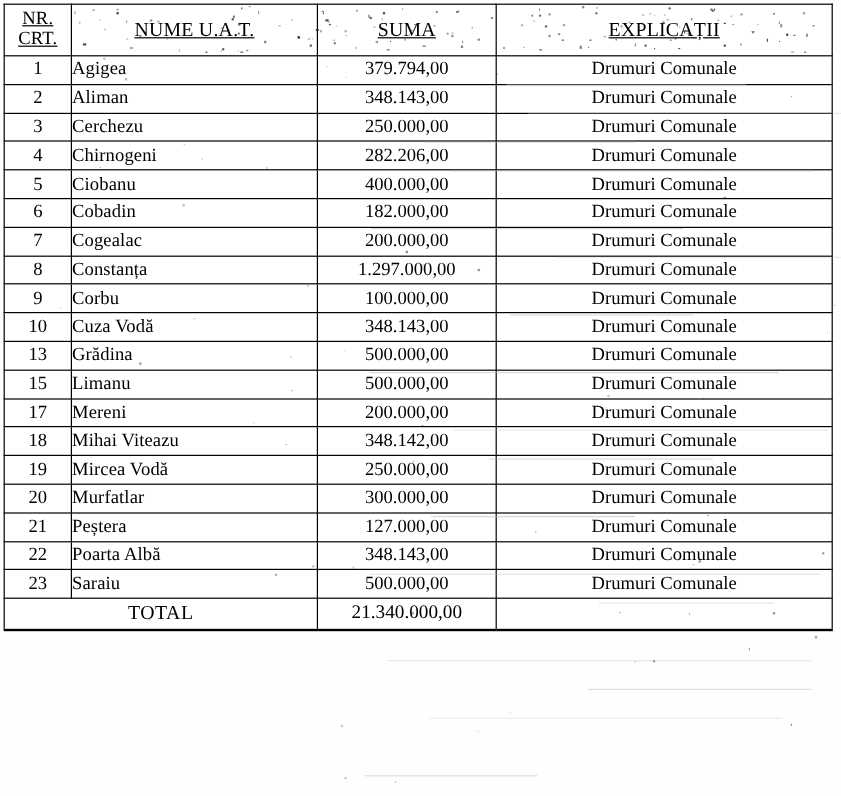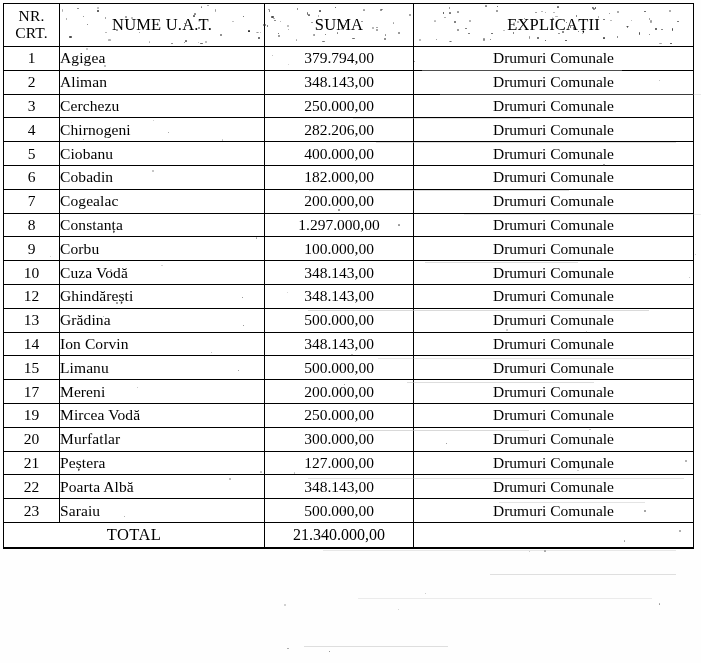"NR." thead tr { text-decoration: none -> underline }
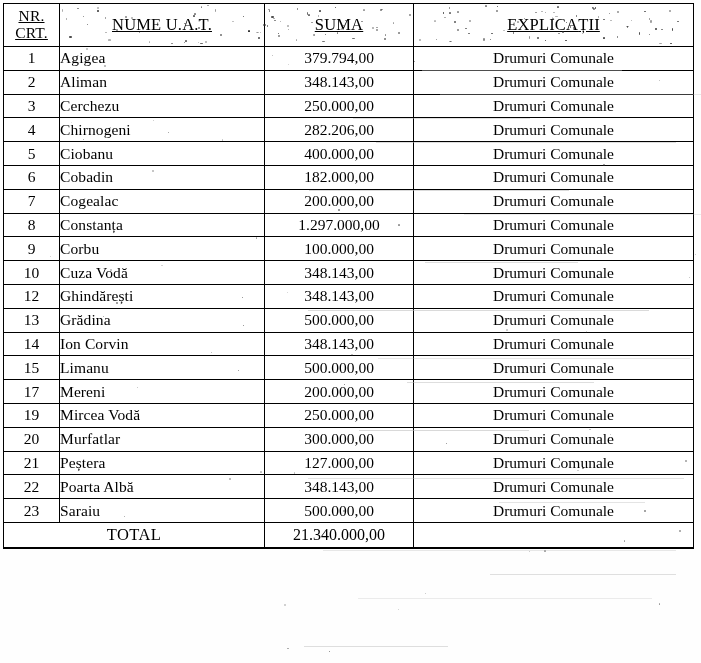"12" tr.data-row { html: <tr> <td>12</td> <td>Ghindărești</td> <td>348.143,00</td> <td>Drumuri Comunale</td> </tr> -> none }
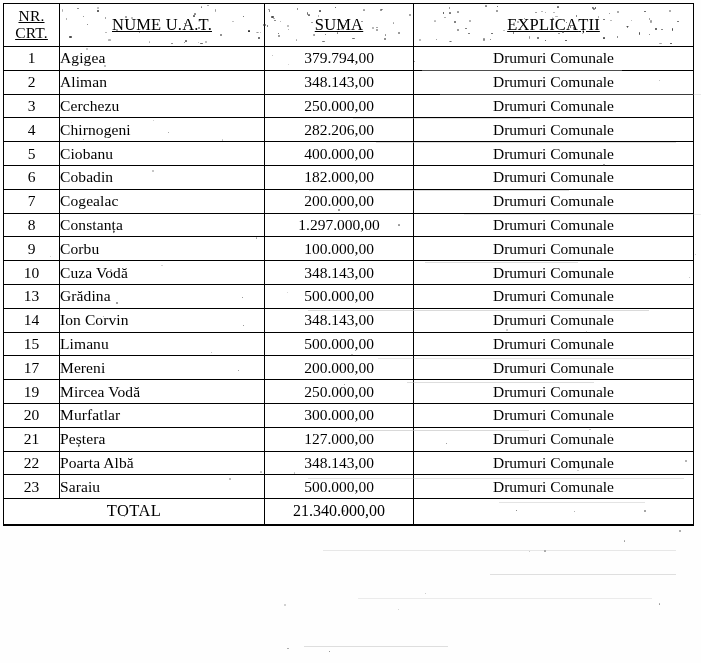"14" tr.data-row { html: <tr> <td>14</td> <td>Ion Corvin</td> <td>348.143,00</td> <td>Drumuri Comunale</td> </tr> -> none }
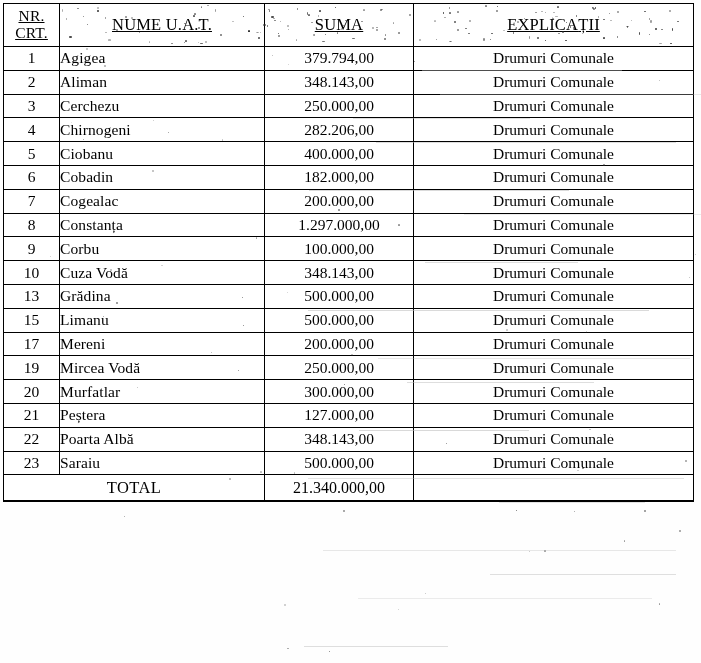"18" tr.data-row { html: none -> <tr> <td>18</td> <td>Mihai Viteazu</td> <td>348.142,00</td> <td>Drumuri Comunale</td> </tr> }
